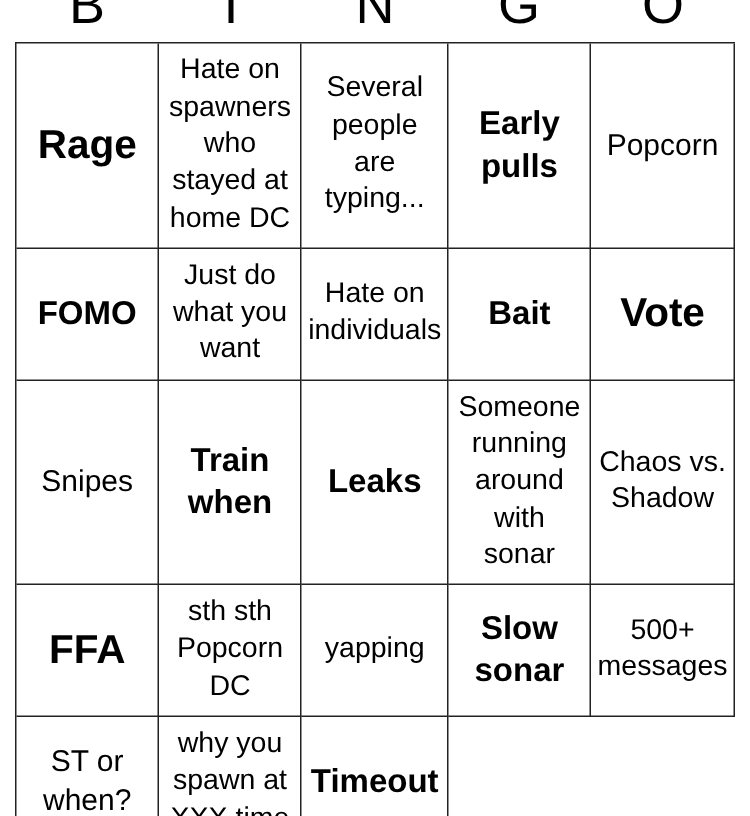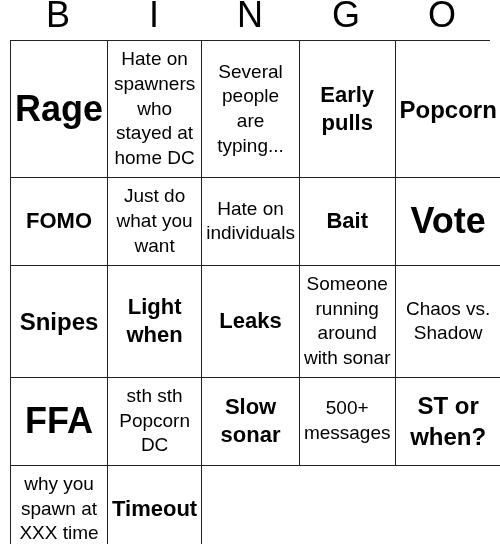"Rage" .bingo-cell.xlarge { font-size: 36px -> 27px }
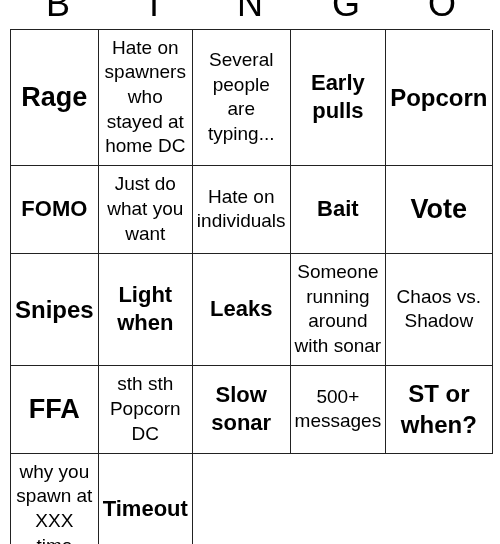"Popcorn" .bingo-cell.medium { font-size: 24px -> 20px; font-weight: bold -> normal }
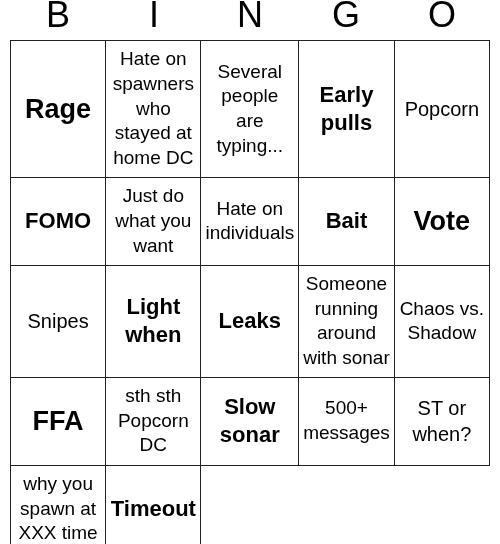"Light when" div.bingo-cell { text: Light -> Train }
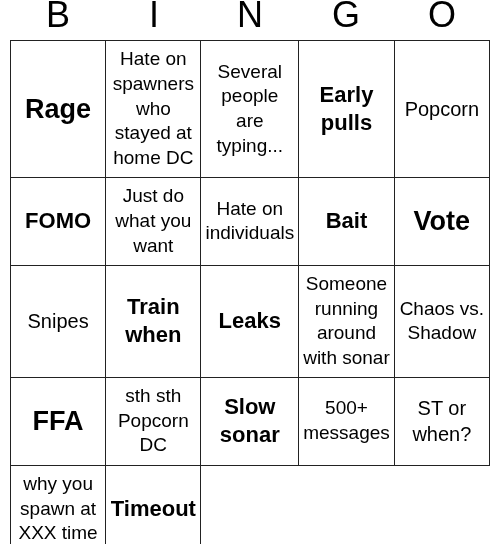"yapping" div.bingo-cell { html: none -> <div>yapping</div> }
